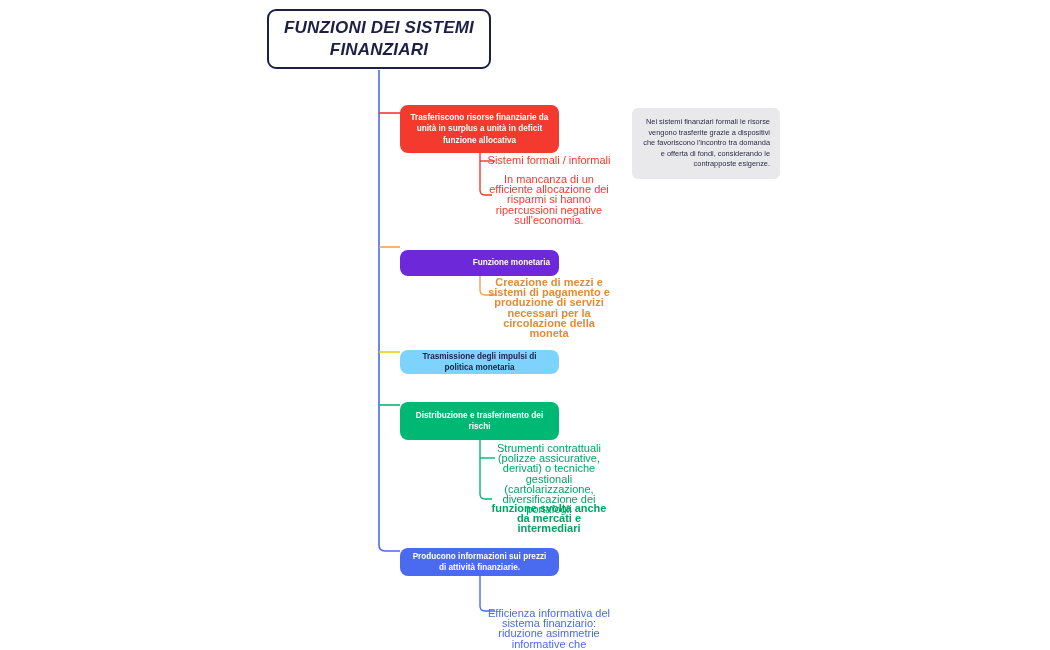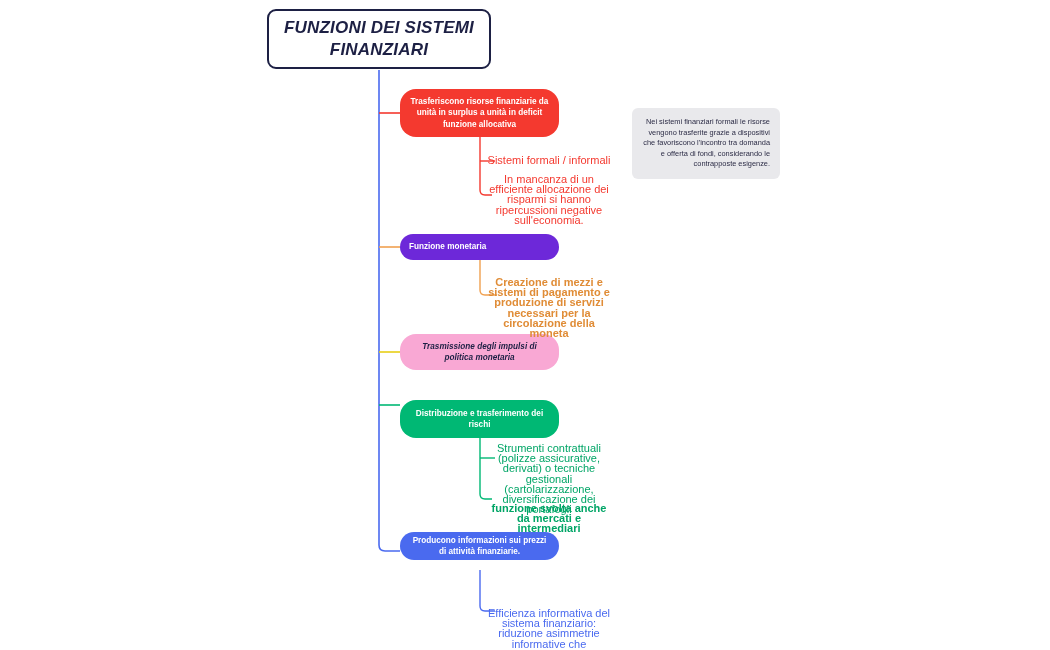"Trasferiscono risorse finanziarie da" .branch { border-radius: 16px -> 8px; justify-content: flex-start -> flex-end; margin-top: none -> 16px }
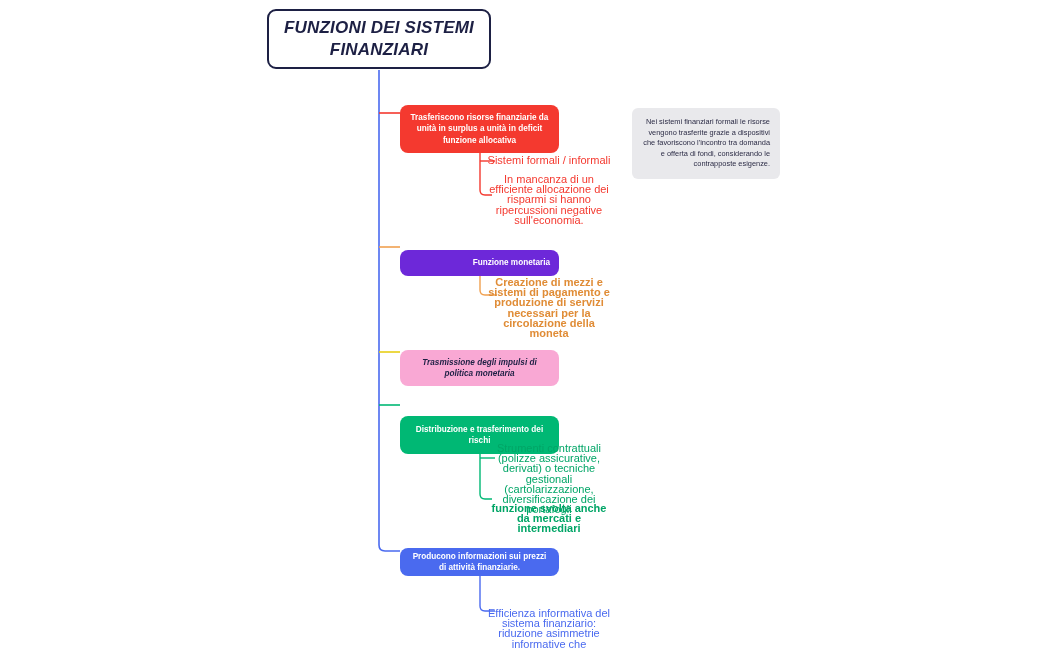"Trasmissione degli impulsi di politica" #branch-2 { background: #f9a8d4 -> #7dd3fc; font-style: italic -> none; height: 36px -> 24px }
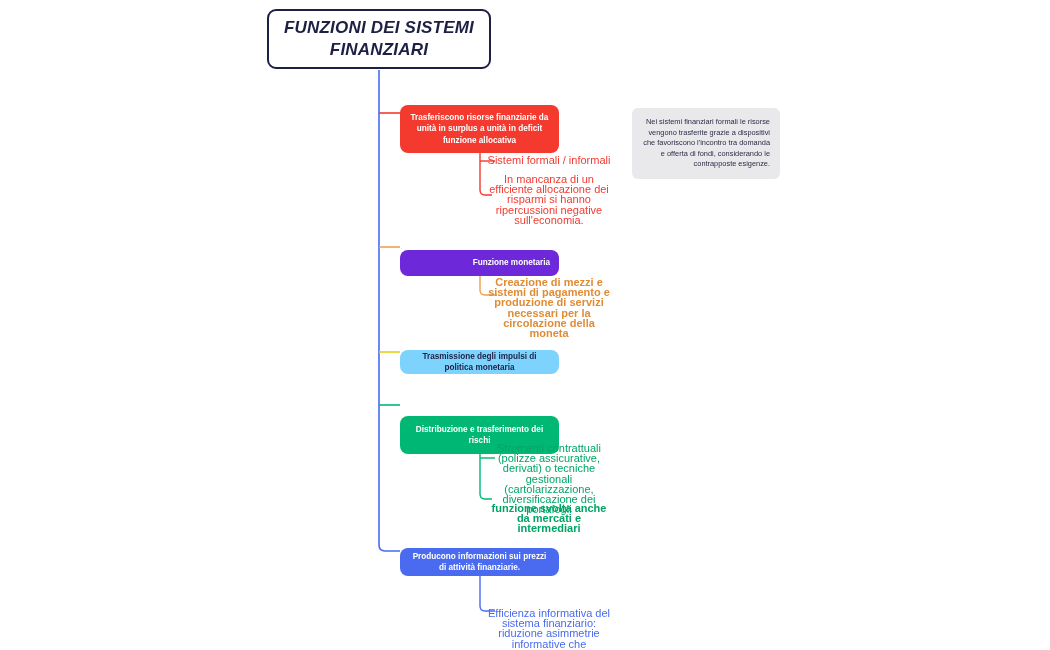"Distribuzione e trasferimento dei rischi" #branch-3 { top: 400px -> 386px }
